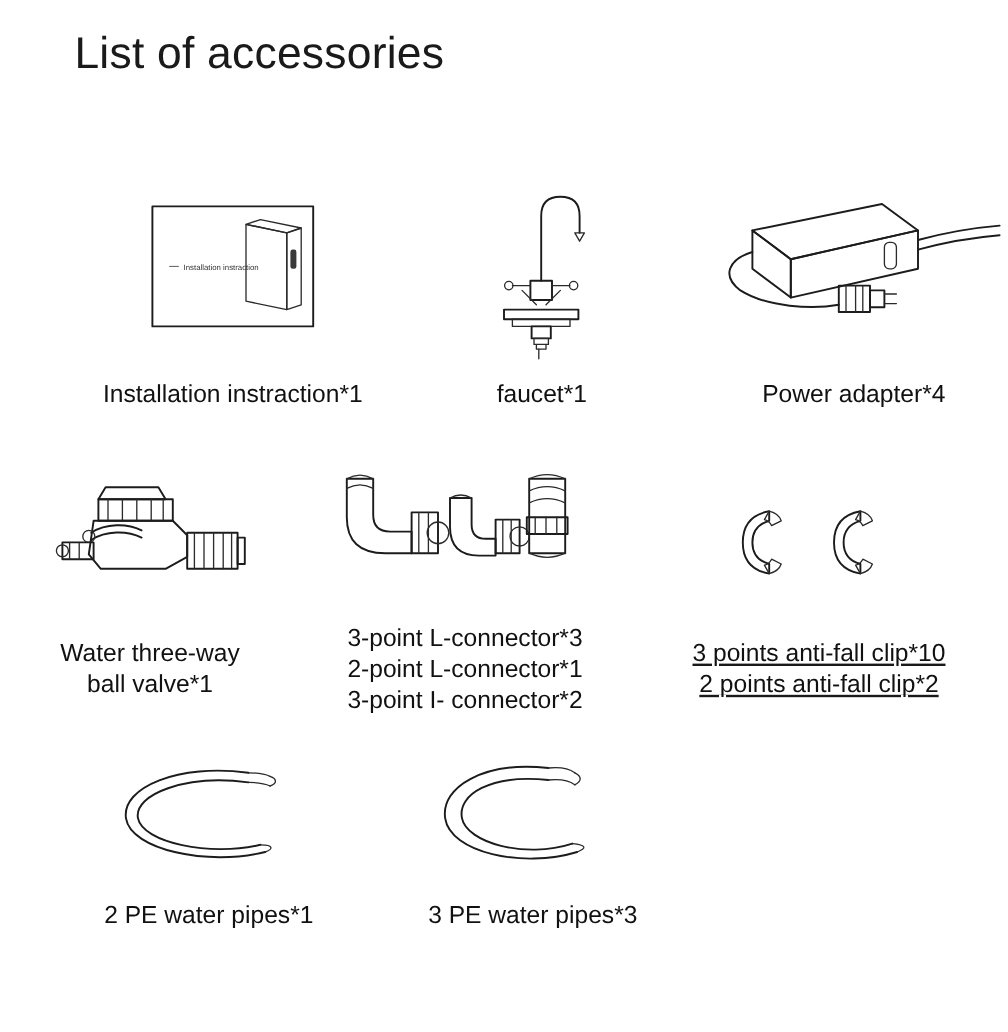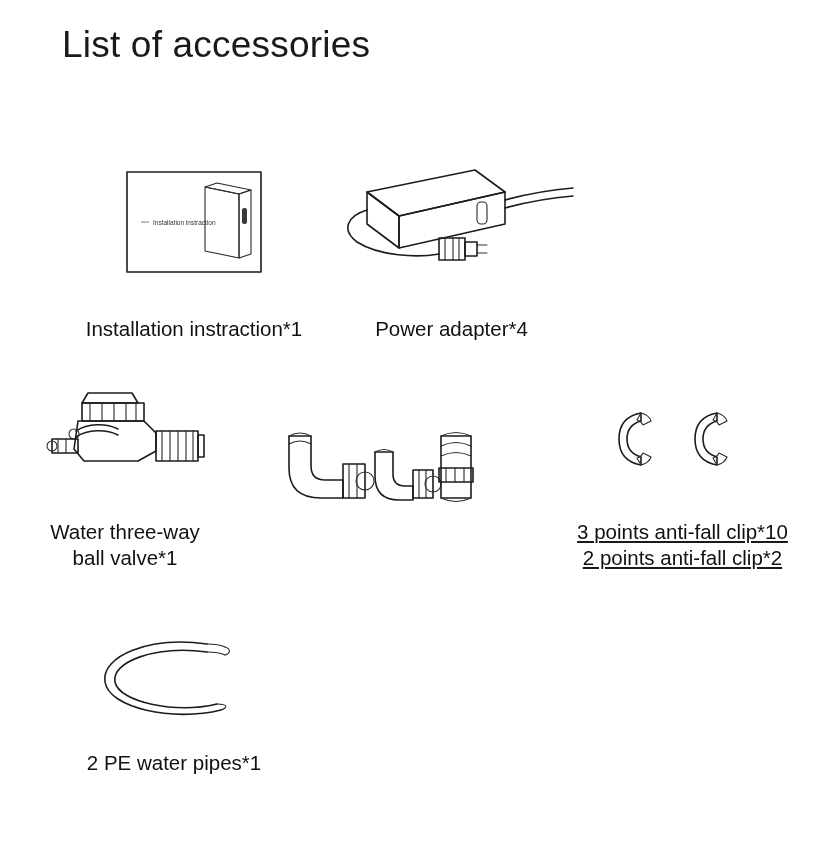"faucet*1" div.cell { html: none -> <div> <div> <svg> <path></path> <path></path> <path></path> <path></path> <circle></circle> <circle></circle> <path></path> <path></path> <path></path> <path></path> <path></path> <path></path> </svg> </div> <div>faucet*1</div> </div> }
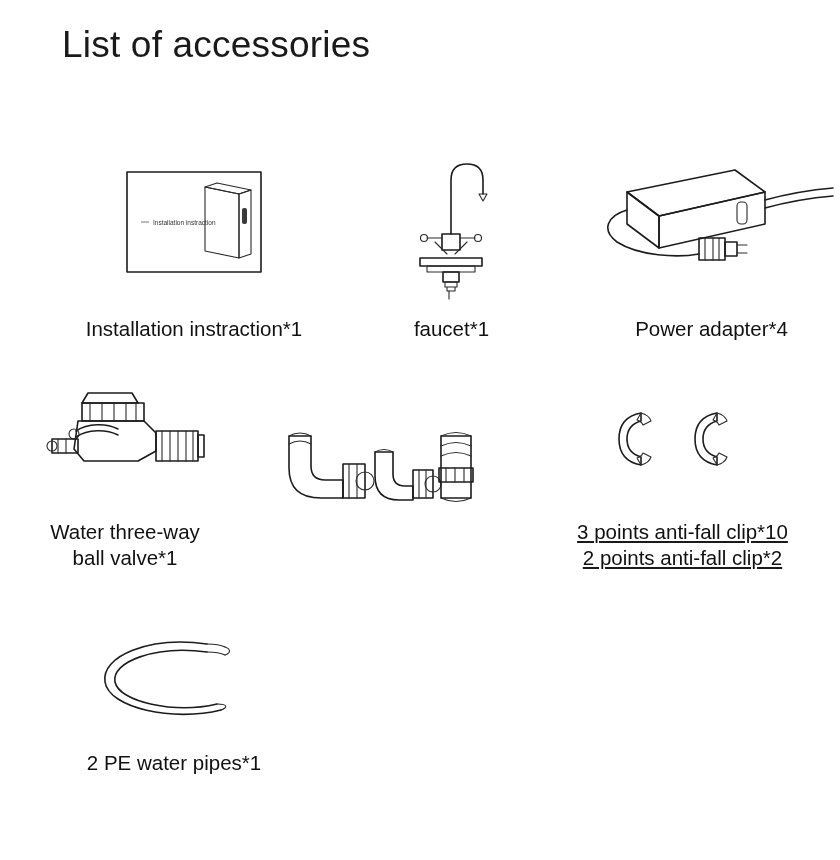"3-point L-connector*3" div.caption { html: none -> <div>3-point L-connector*3 2-point L-connector*1 3-point I- connector*2</div> }
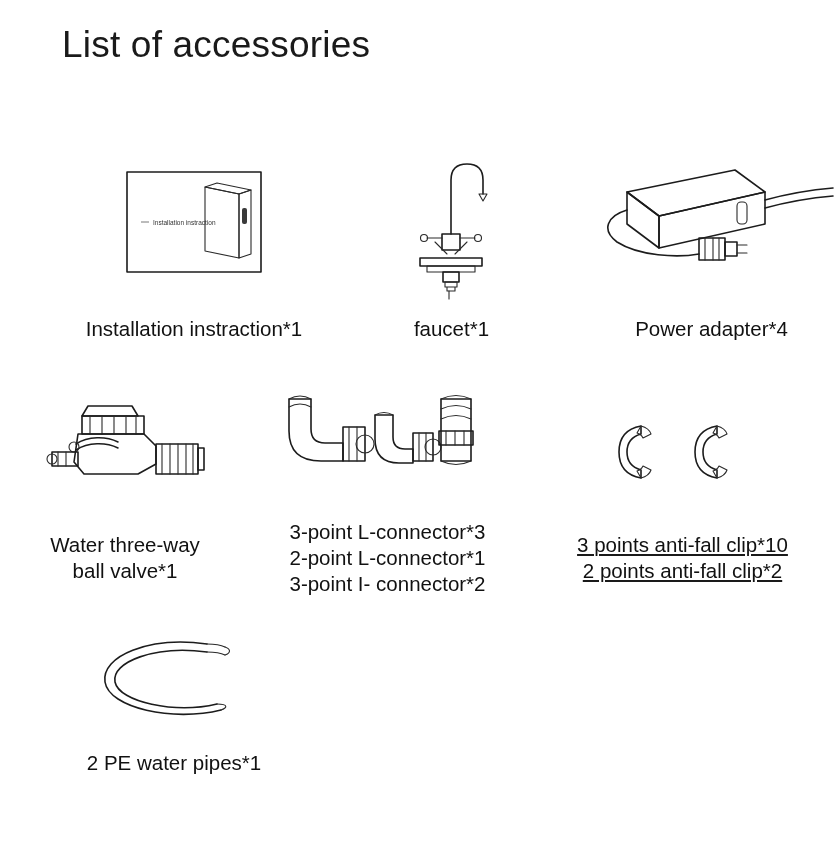"3 PE water pipes*3" div.cell { html: none -> <div> <div> <svg> <path></path> <path></path> <path></path> <path></path> <path></path> <path></path> </svg> </div> <div>3 PE water pipes*3</div> </div> }
